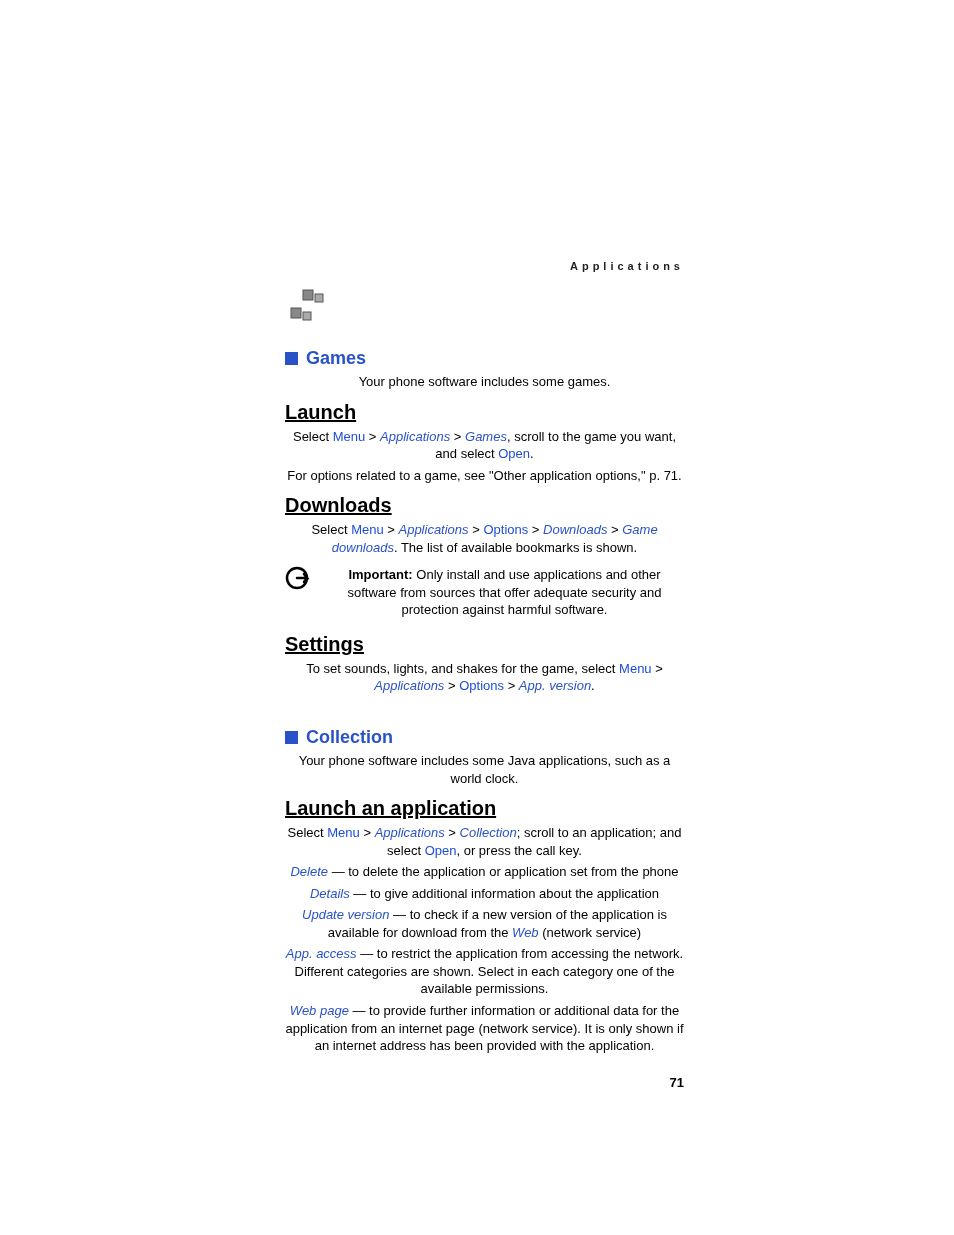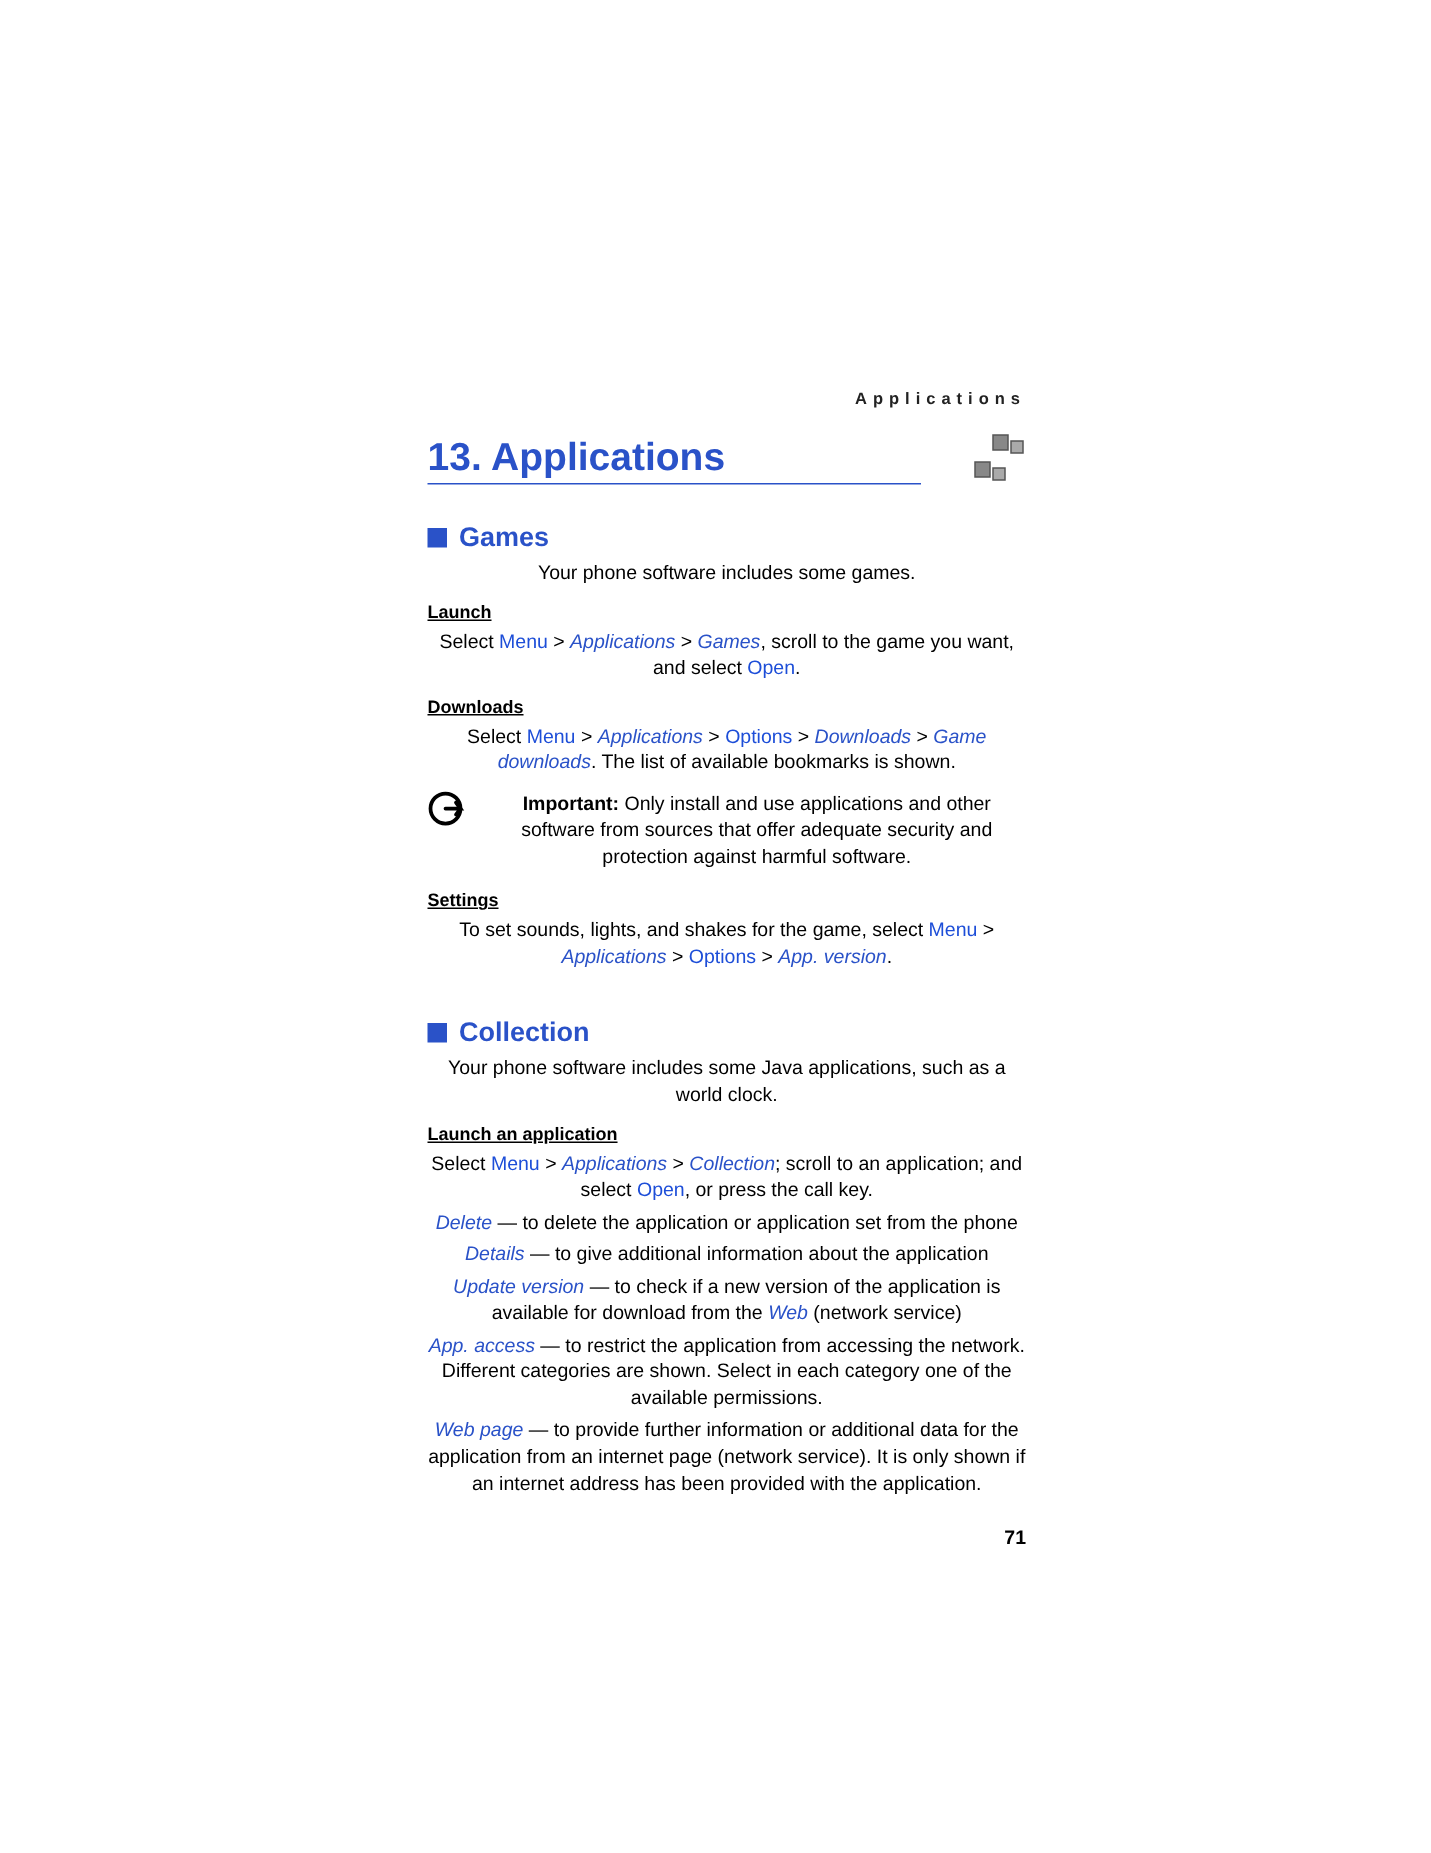"13. Applications" div.chapter-title { html: <div>13. Applications</div> -> none }
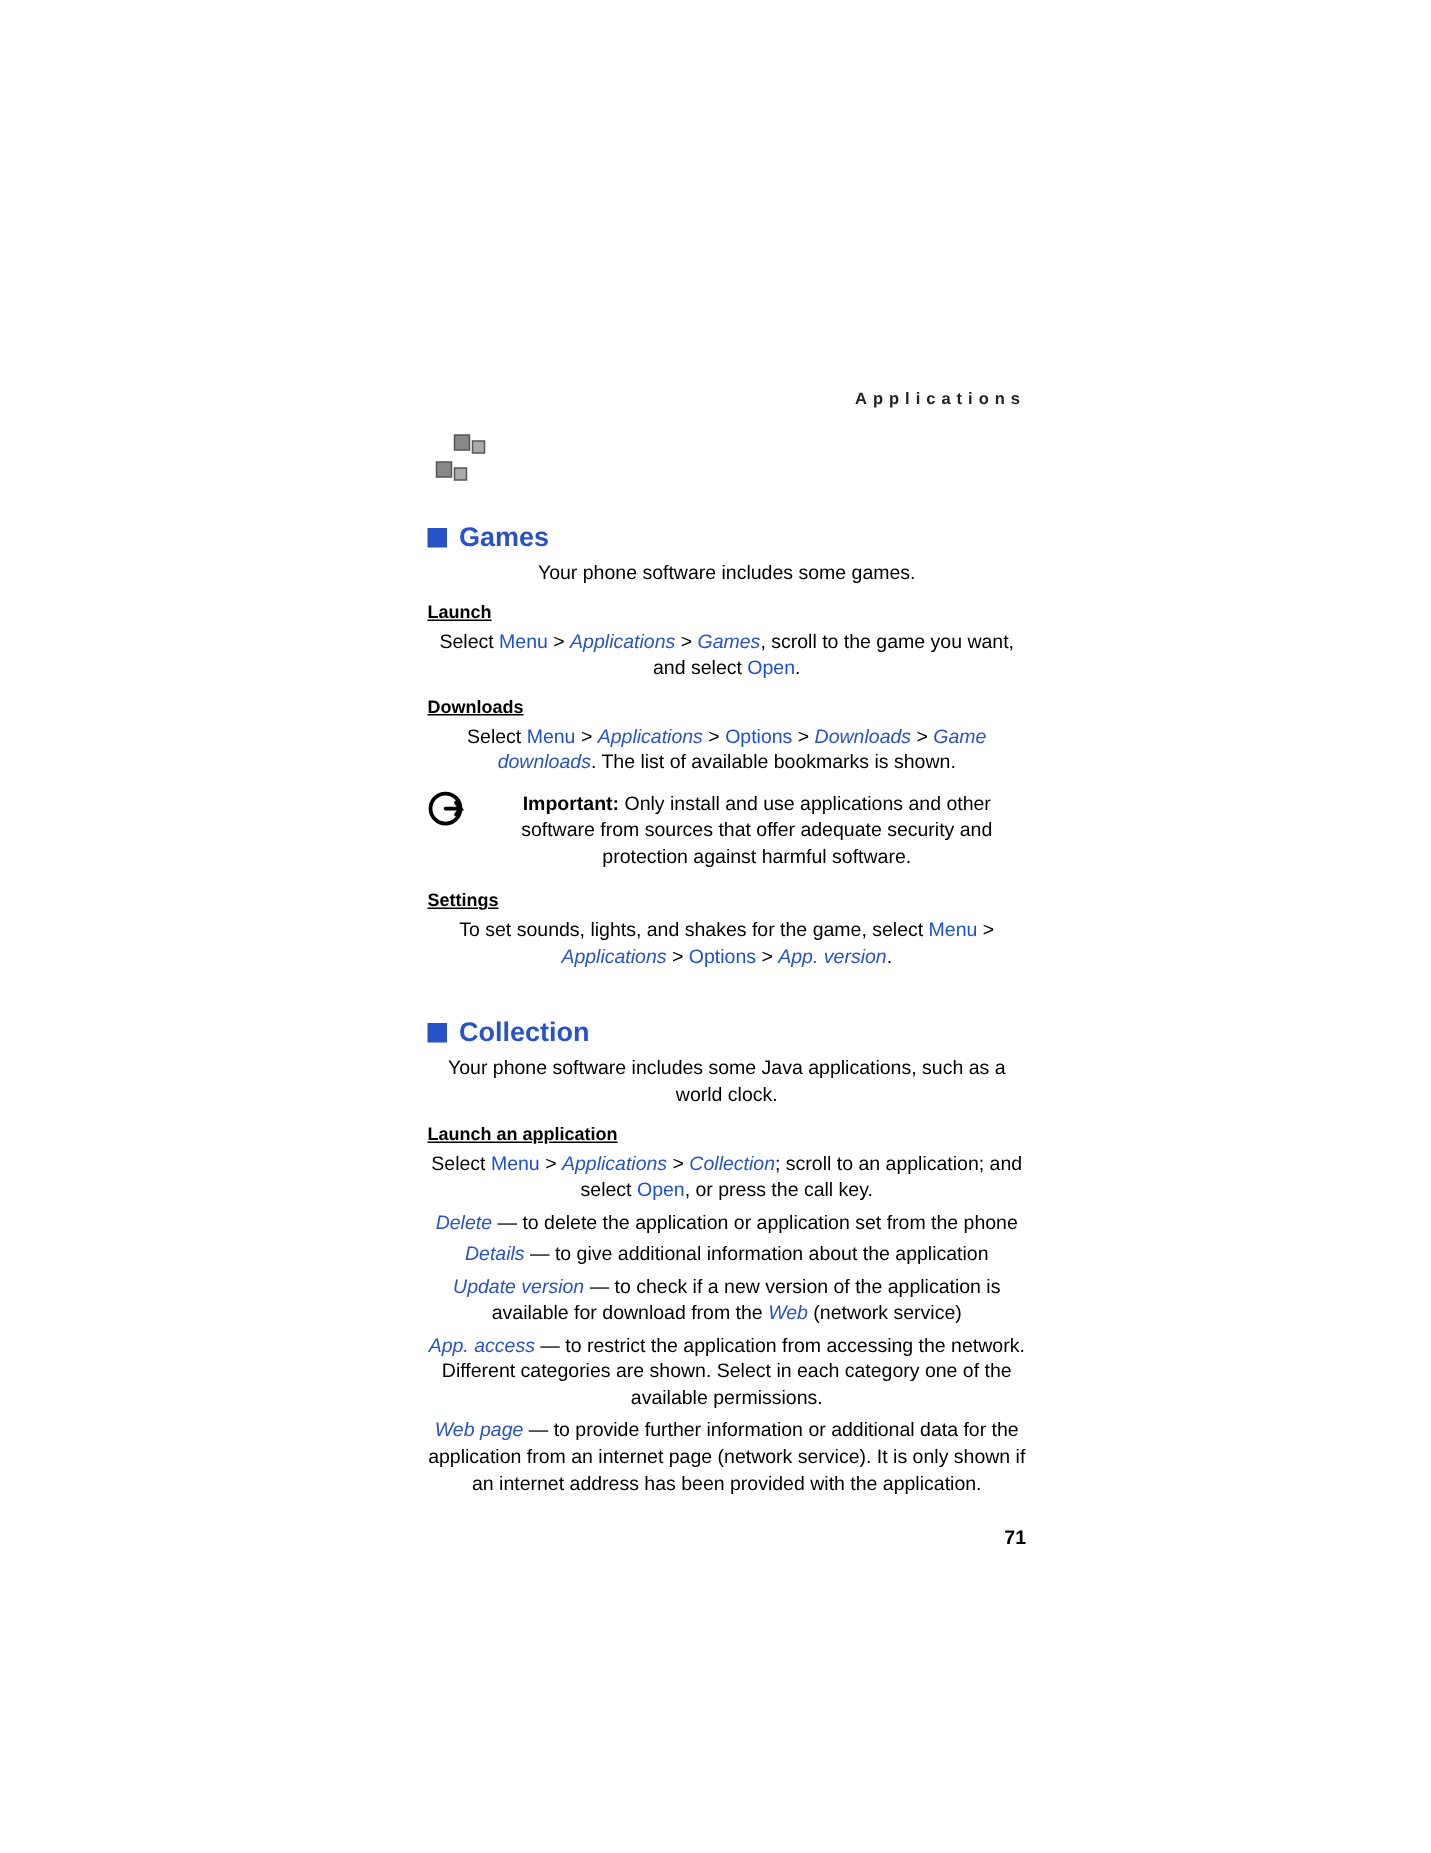"Launch" .sub { font-size: 12px -> 20px }
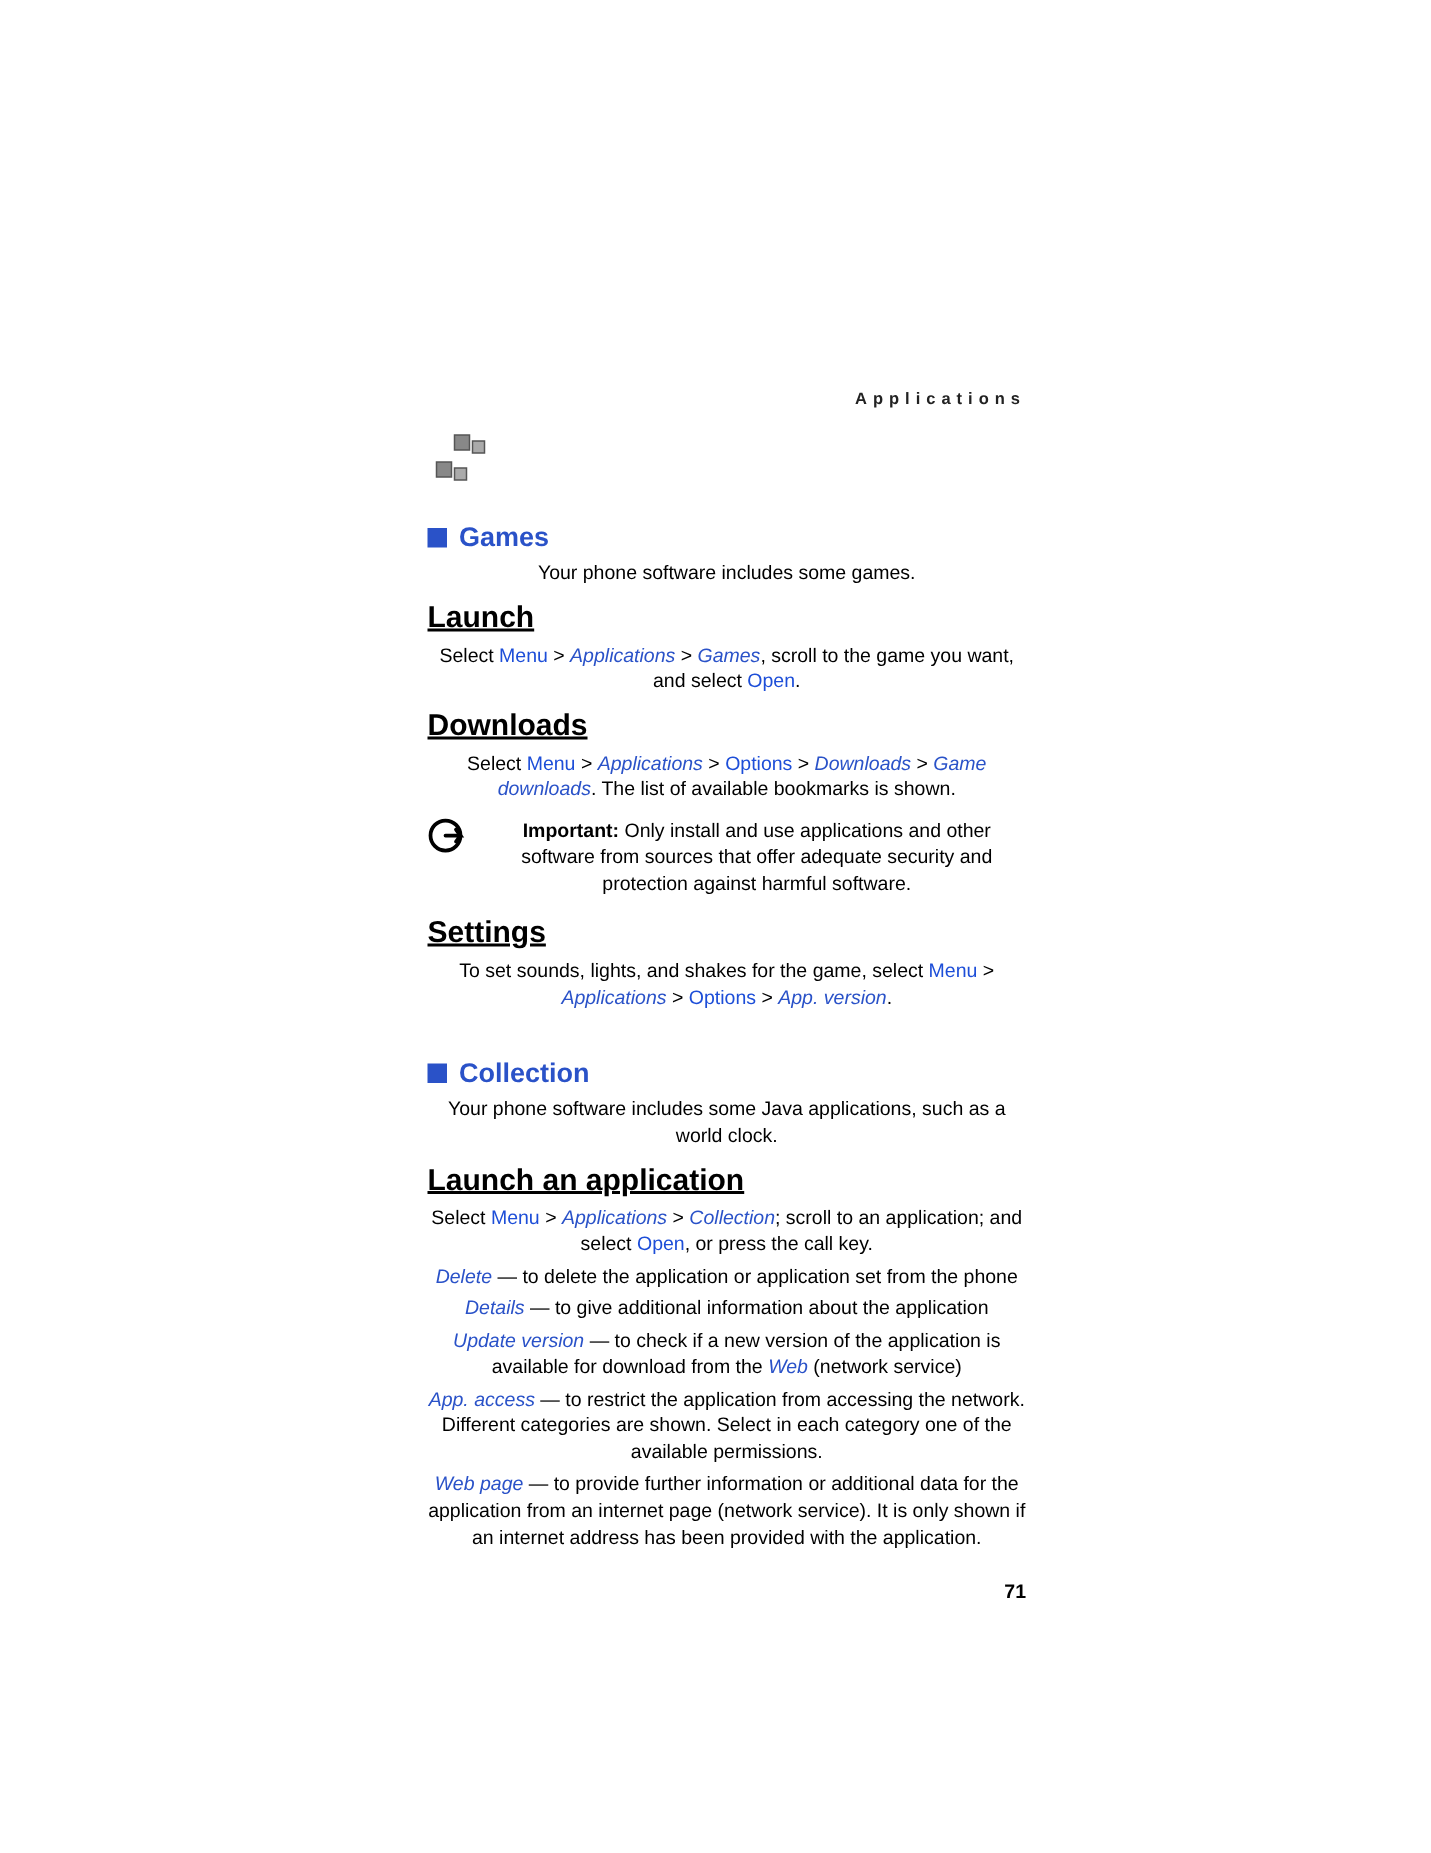"For options related to a" p { html: none -> <p>For options related to a game, see "Other application options," p. 71.</p> }
